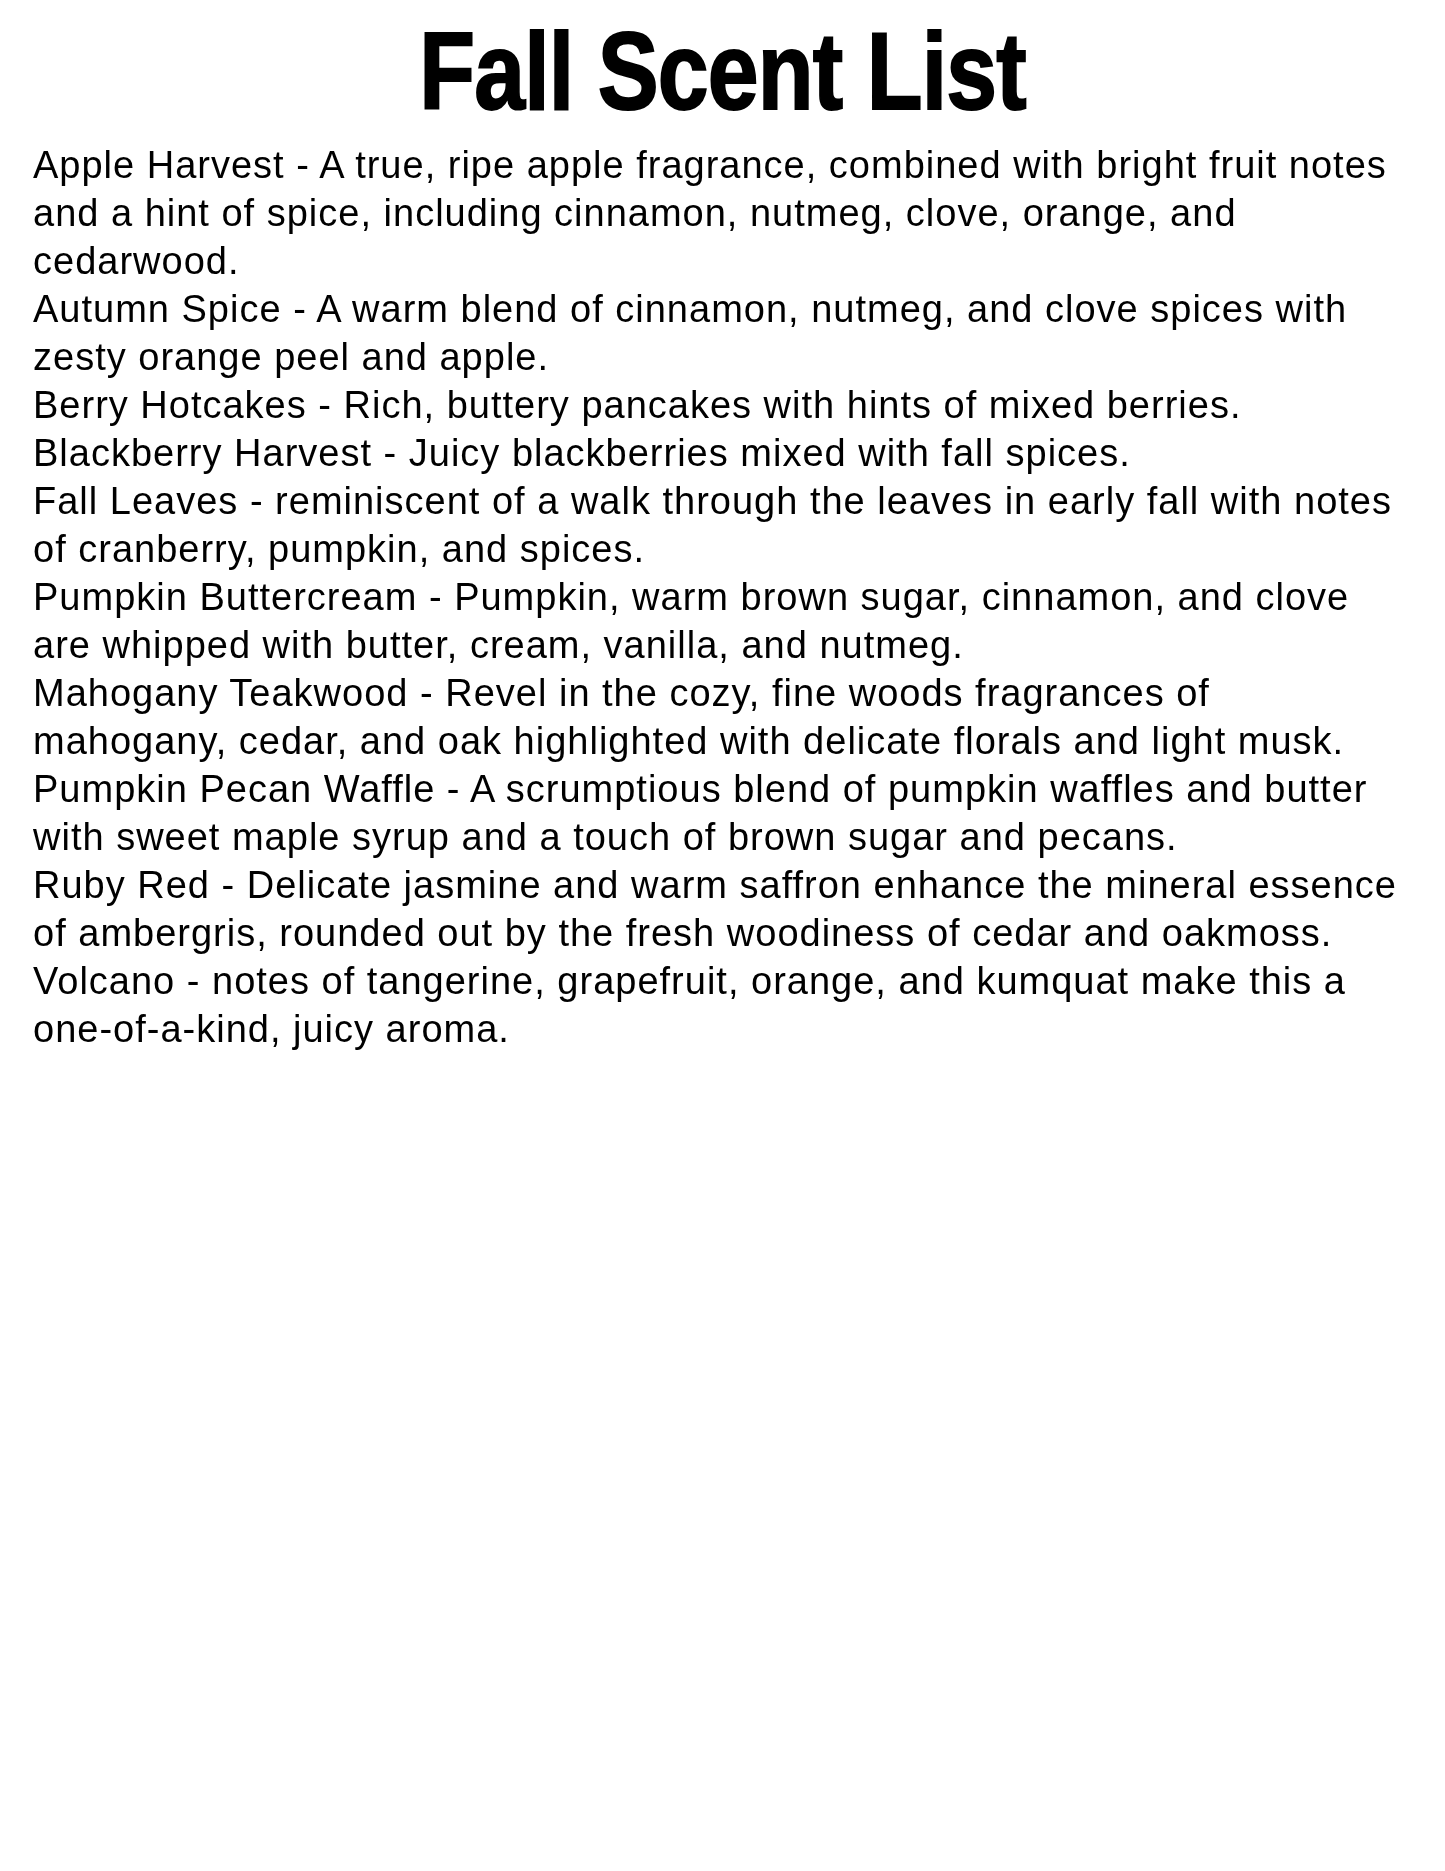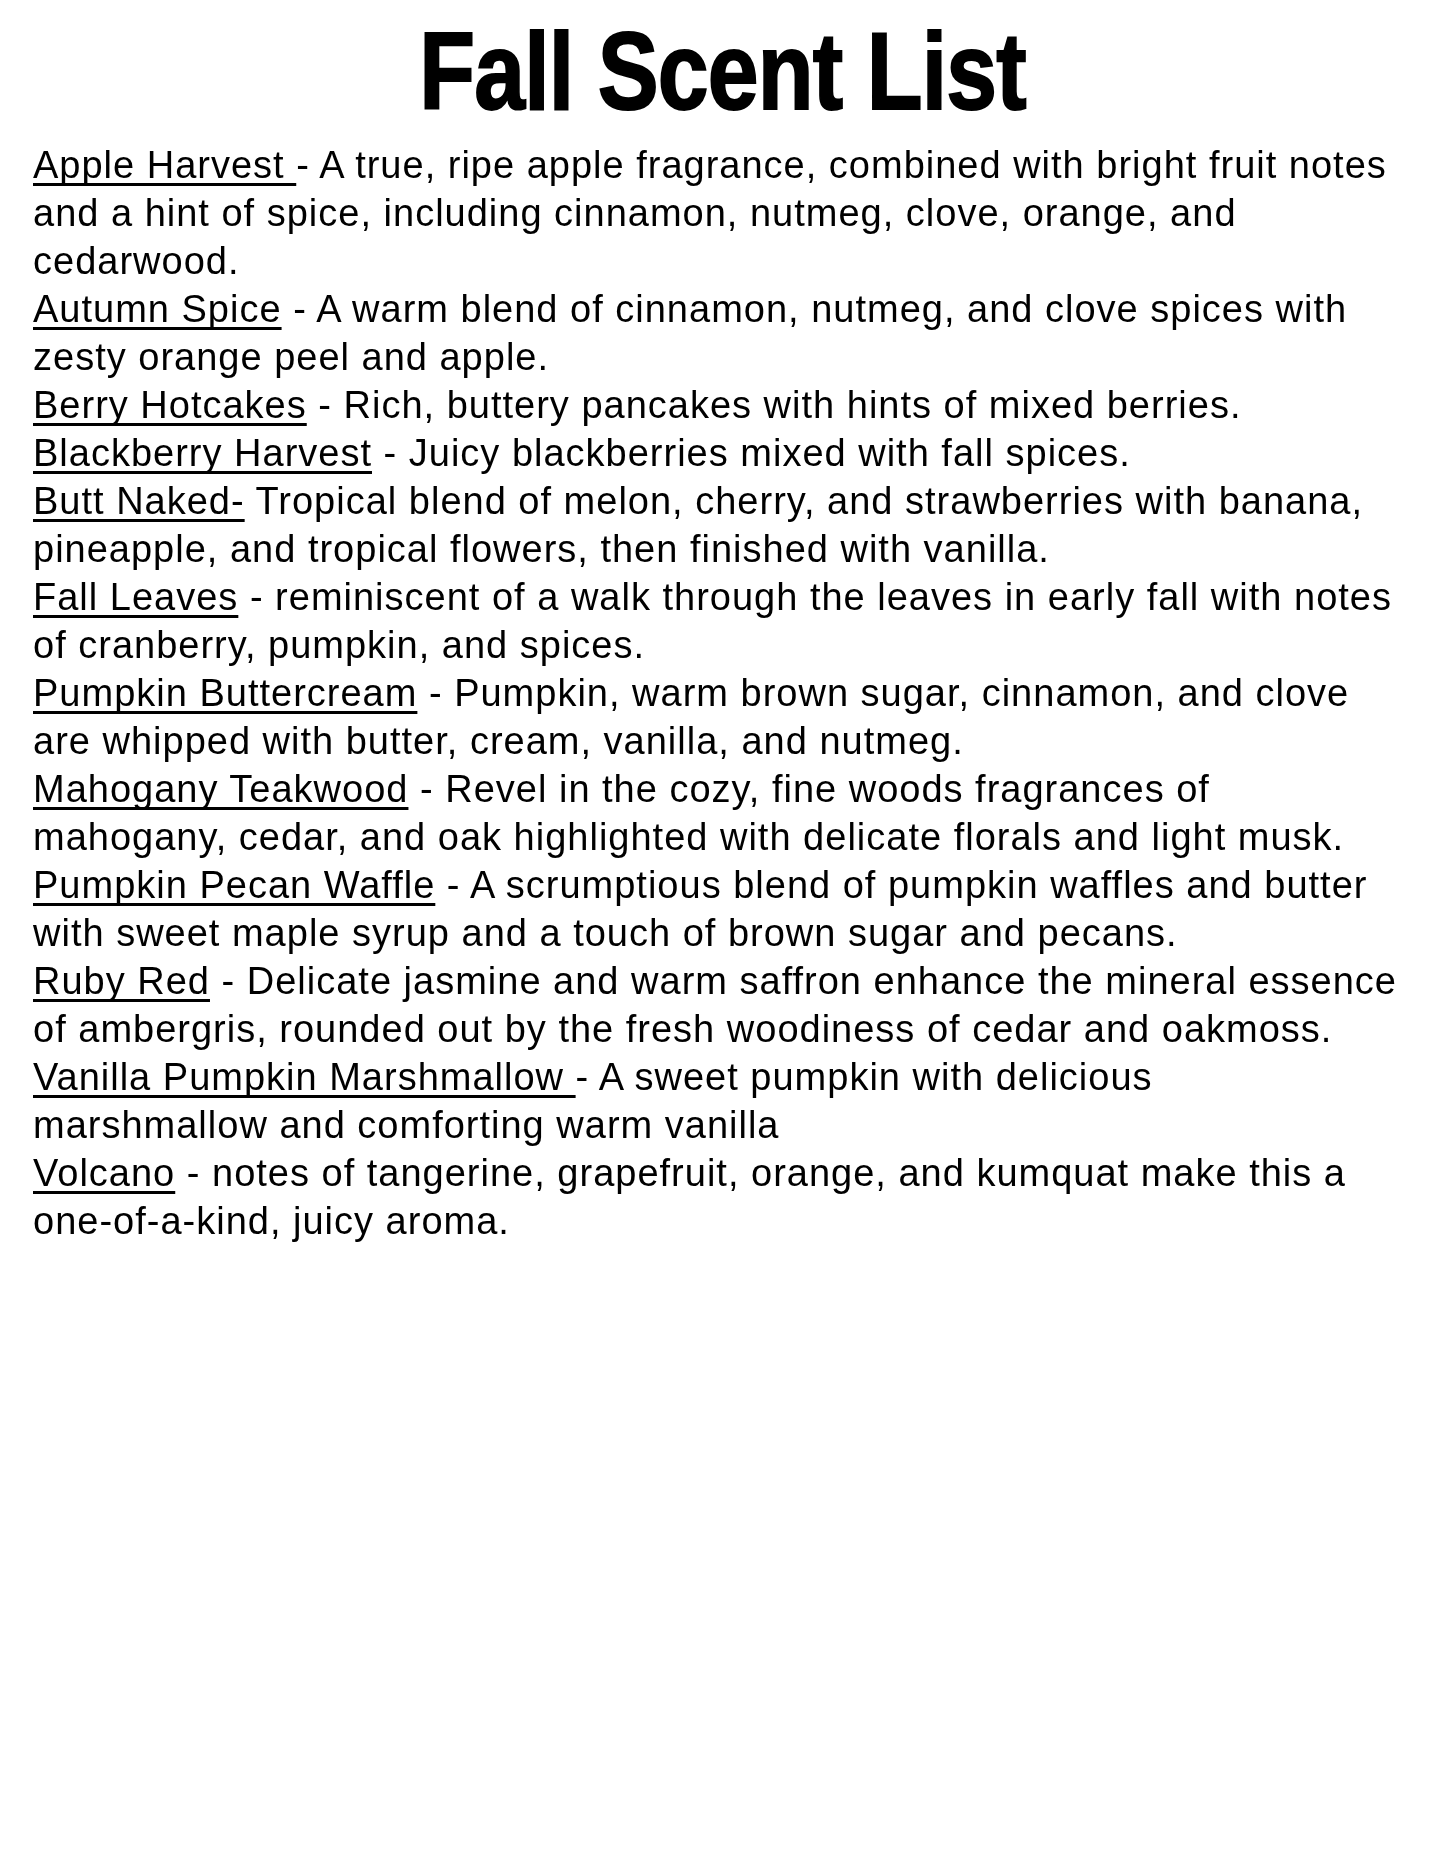"Apple Harvest" .scent-name { text-decoration: underline -> none }
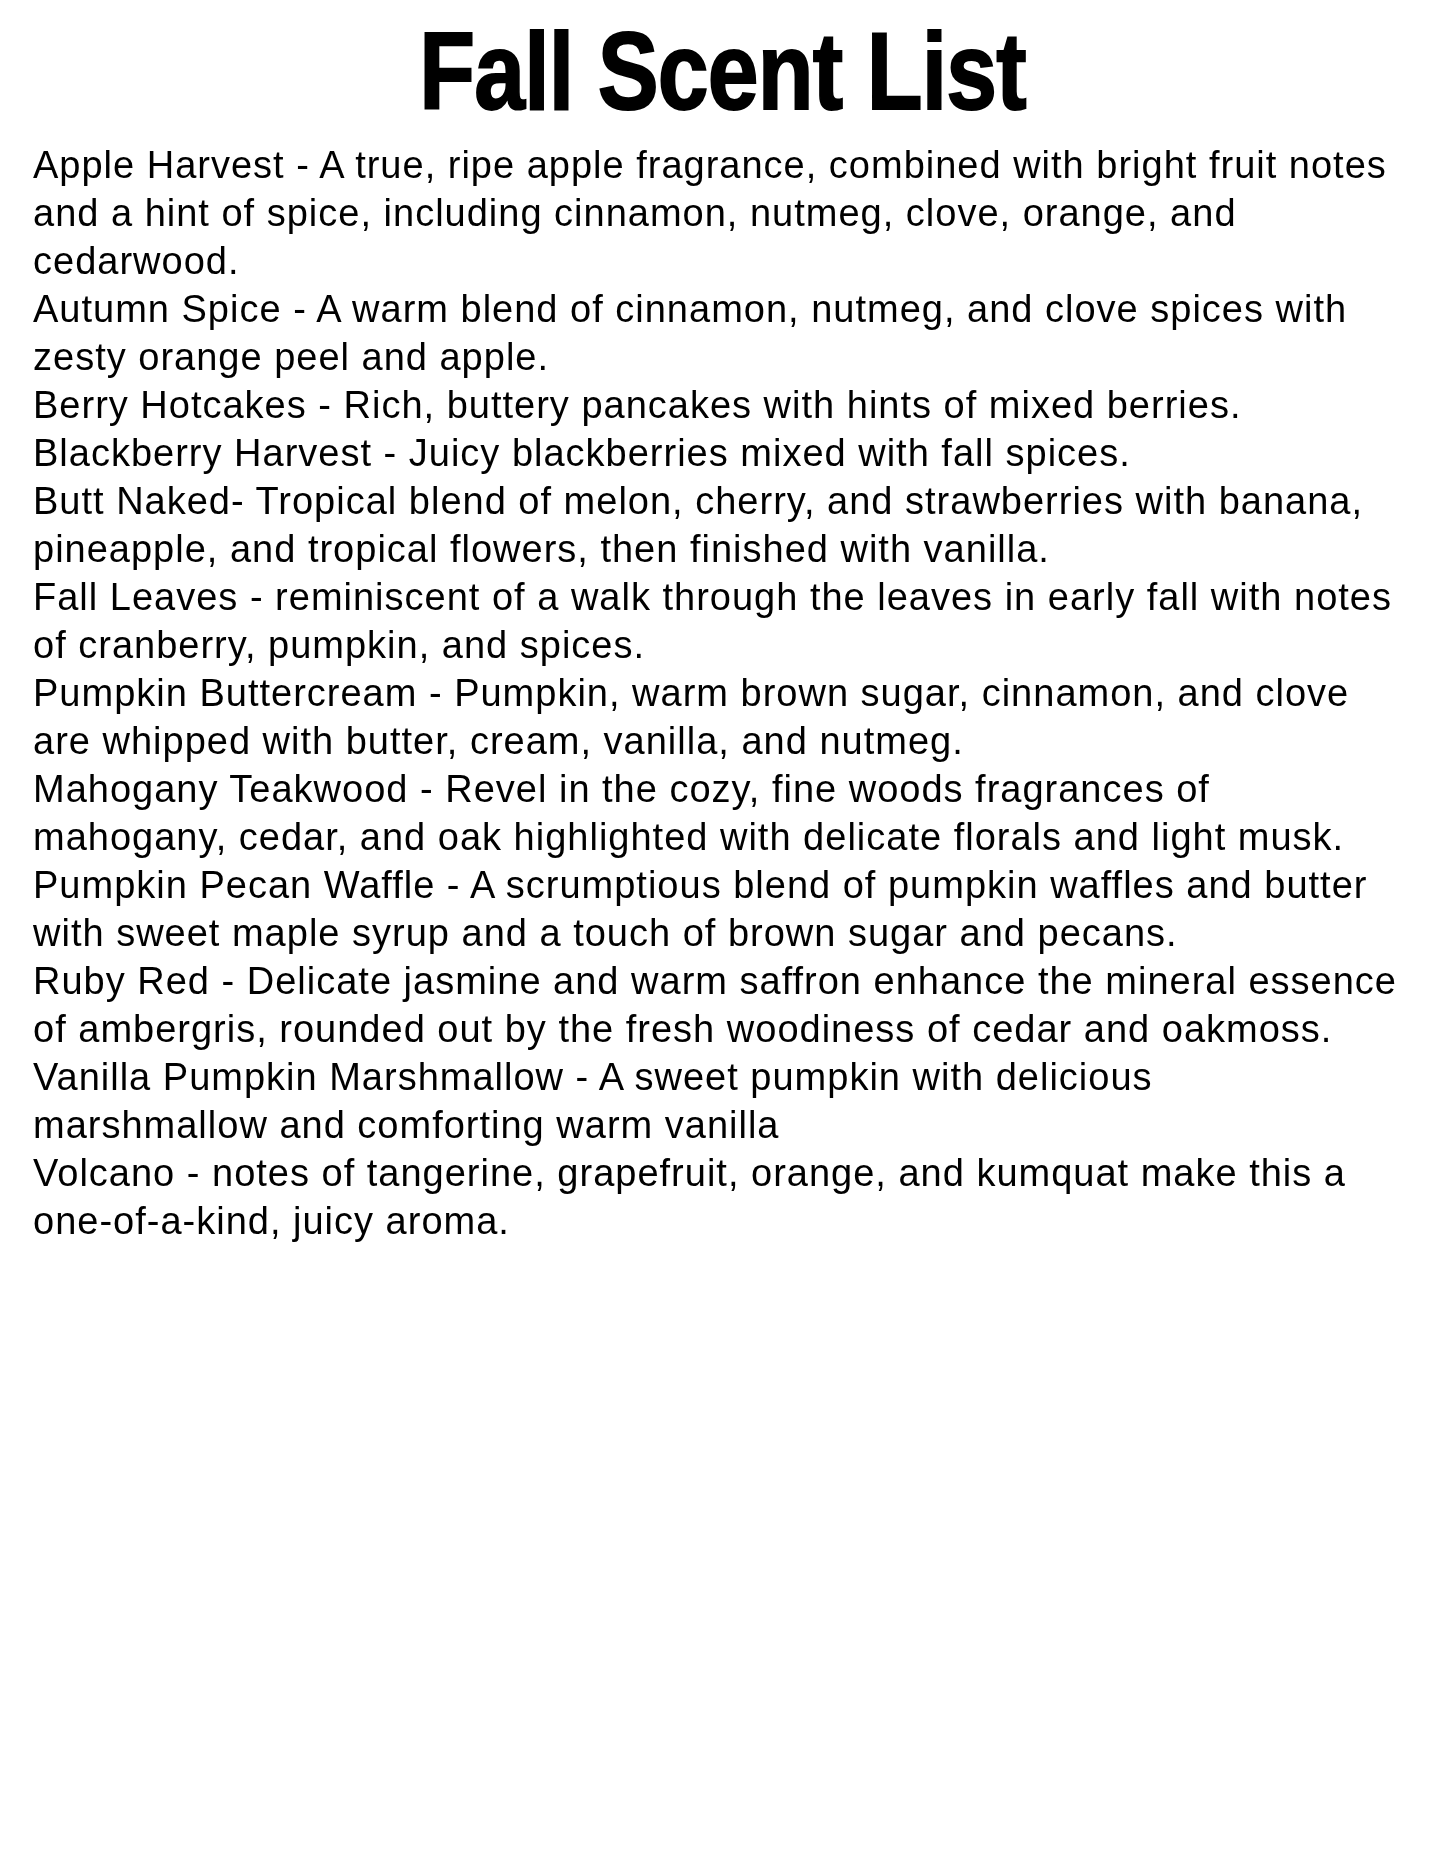"Butt Naked- Tropical blend of" p.scent { html: <p><span>Butt Naked-</span><span> Tropical blend of melon, cherry, and strawberries with banana, pineapple, and tropical flowers, then finished with vanilla.</span></p> -> none }
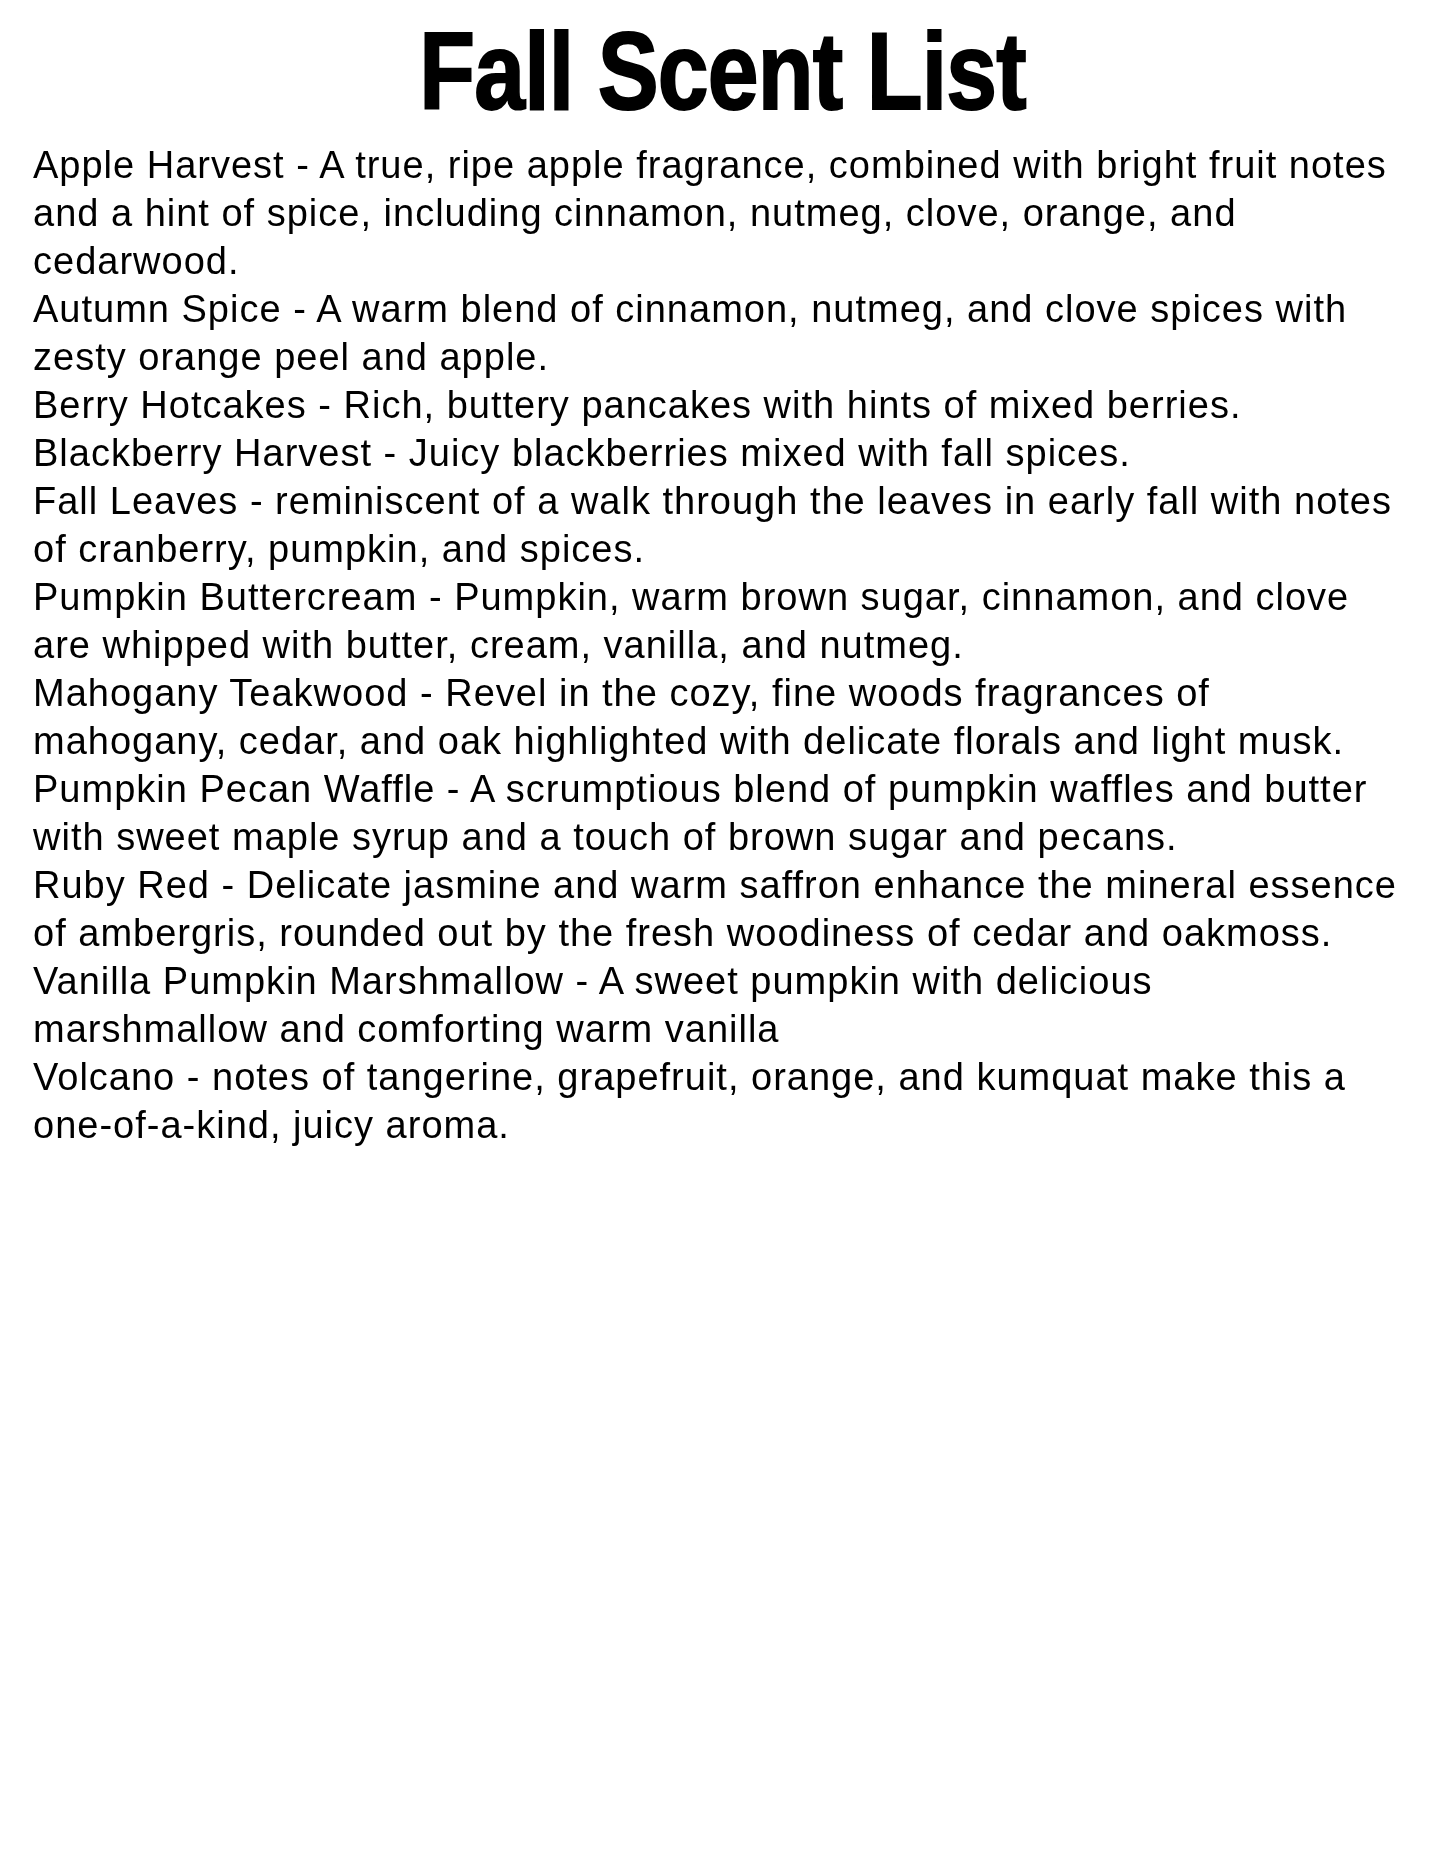"Vanilla Pumpkin Marshmallow - A" p.scent { html: <p><span>Vanilla Pumpkin Marshmallow </span><span>- A sweet pumpkin with delicious marshmallow and comforting warm vanilla</span></p> -> none }
